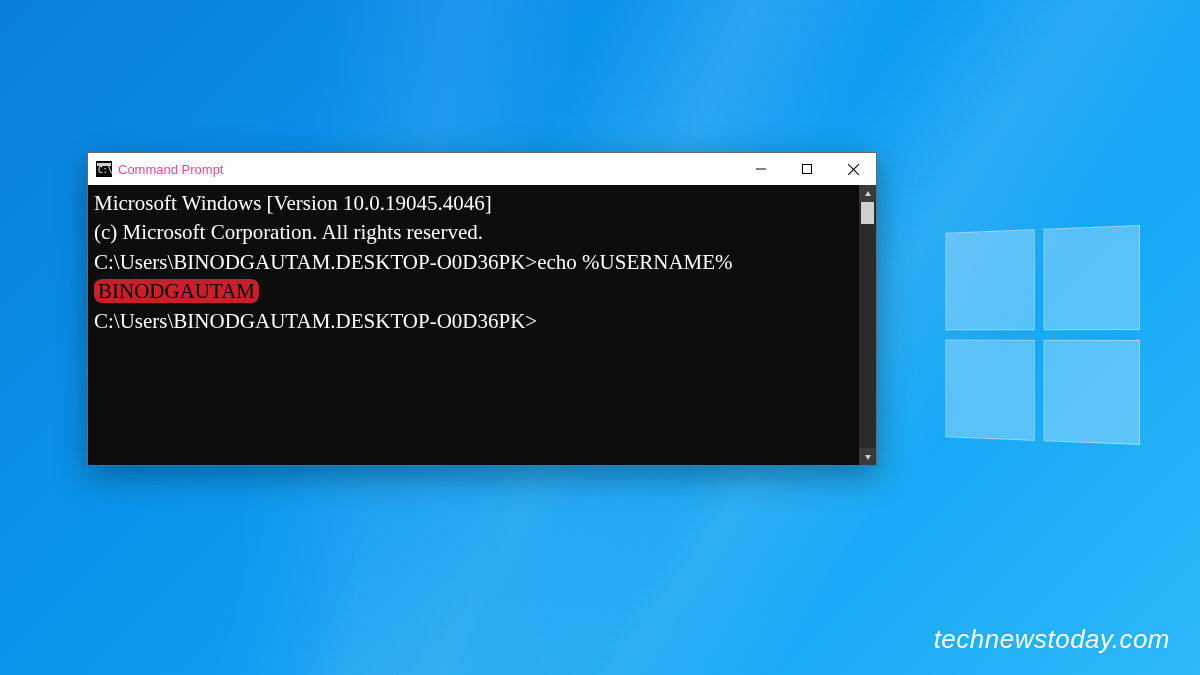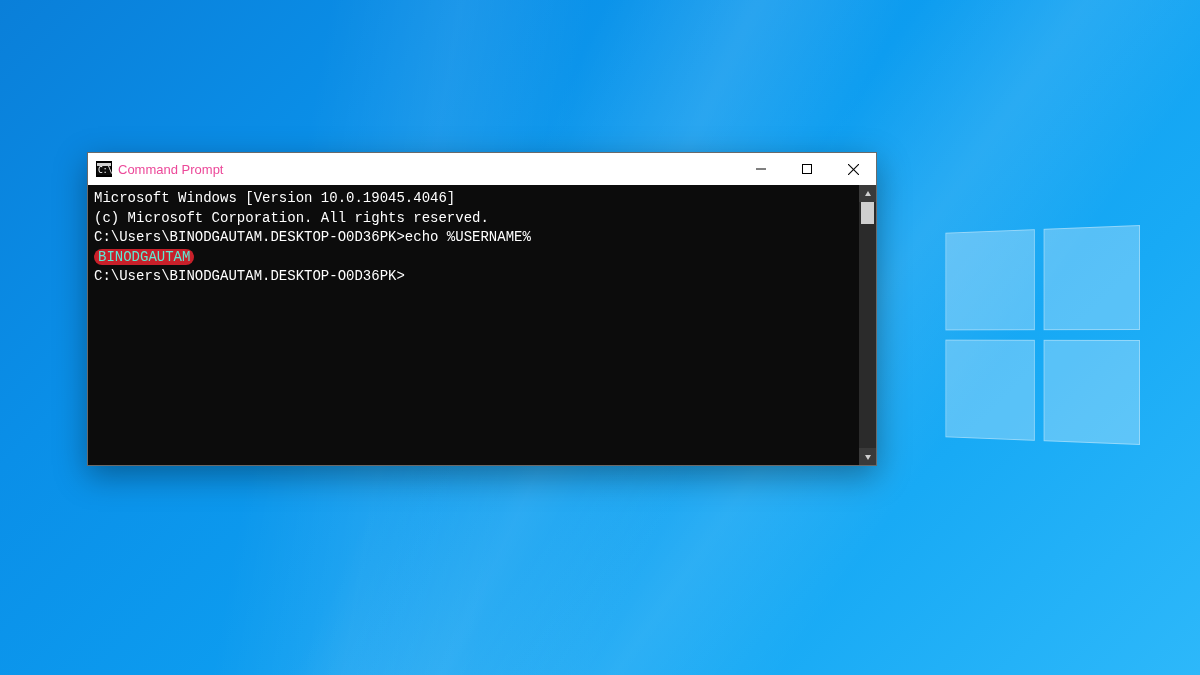"Microsoft Windows [Version" .terminal { font-family: Liberation Mono, monospace -> Liberation Serif, serif; font-size: 14px -> 21px }
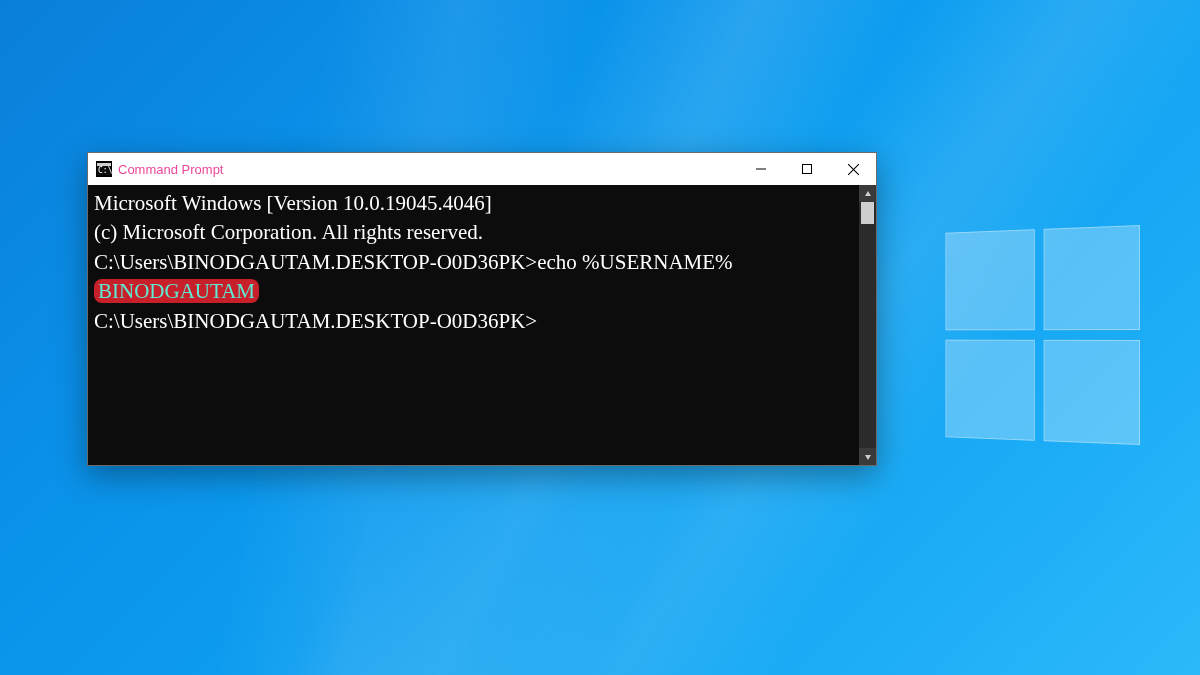"BINODGAUTAM" .hl { color: #5eead4 -> #000000 }
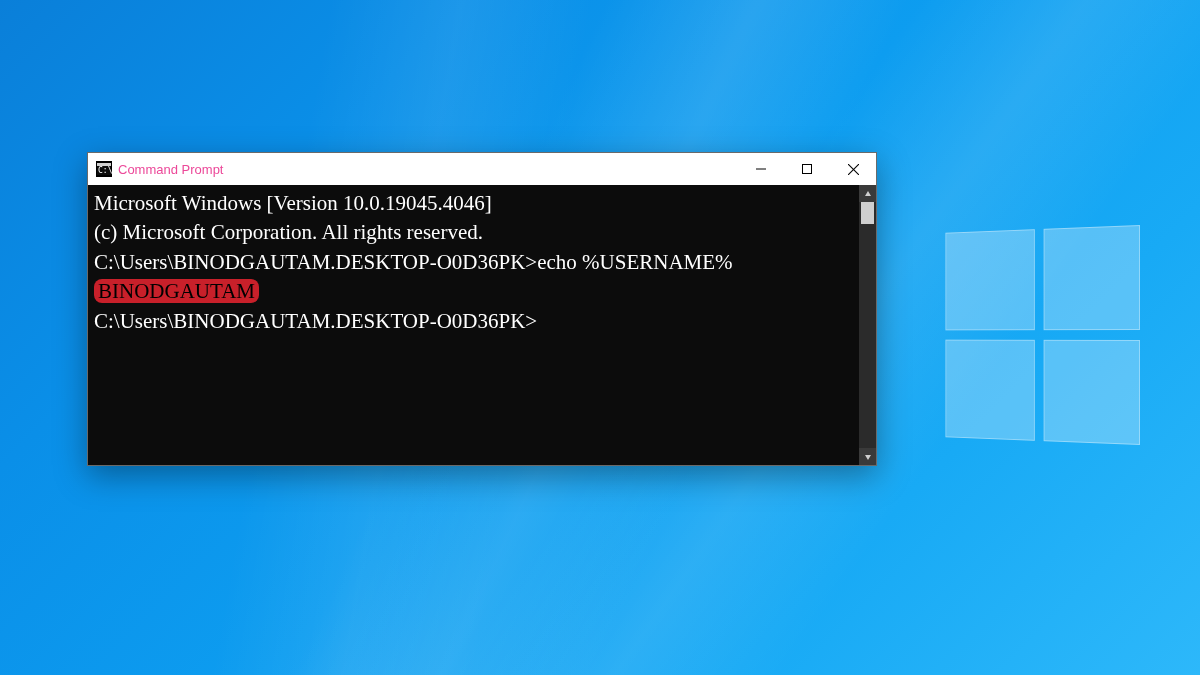"technewstoday.com" div.watermark { html: none -> <div>technewstoday.com</div> }
